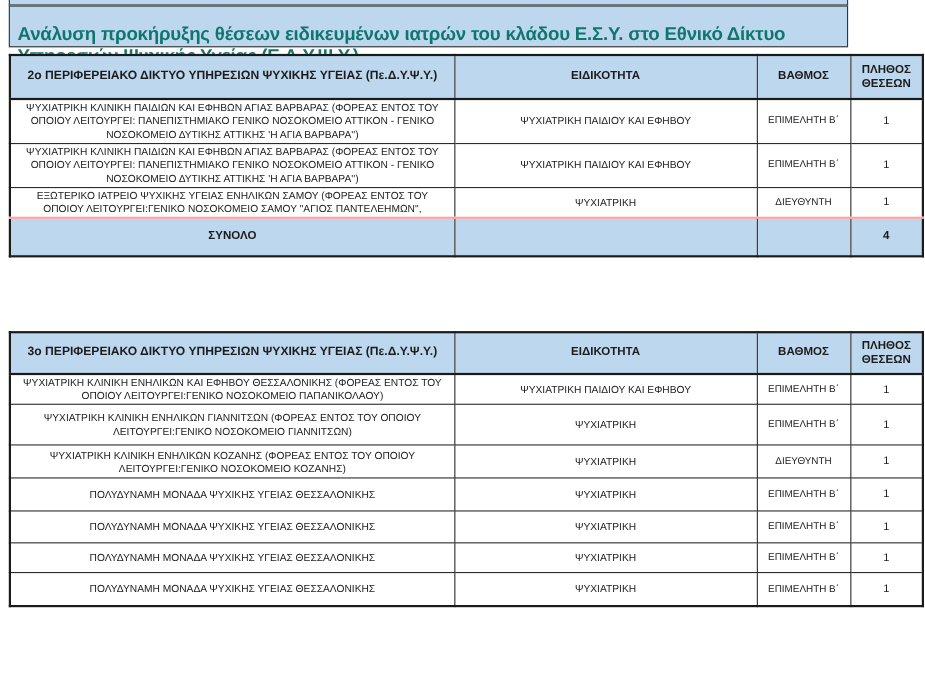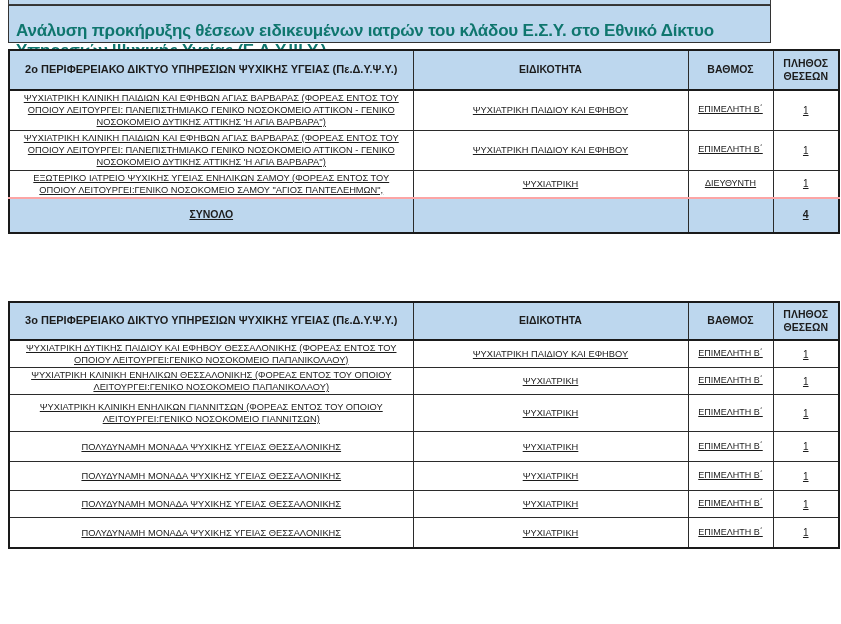"ΨΥΧΙΑΤΡΙΚΗ ΚΛΙΝΙΚΗ ΠΑΙΔΙΩΝ ΚΑΙ ΕΦΗΒΩΝ" td { text-decoration: underline -> none }
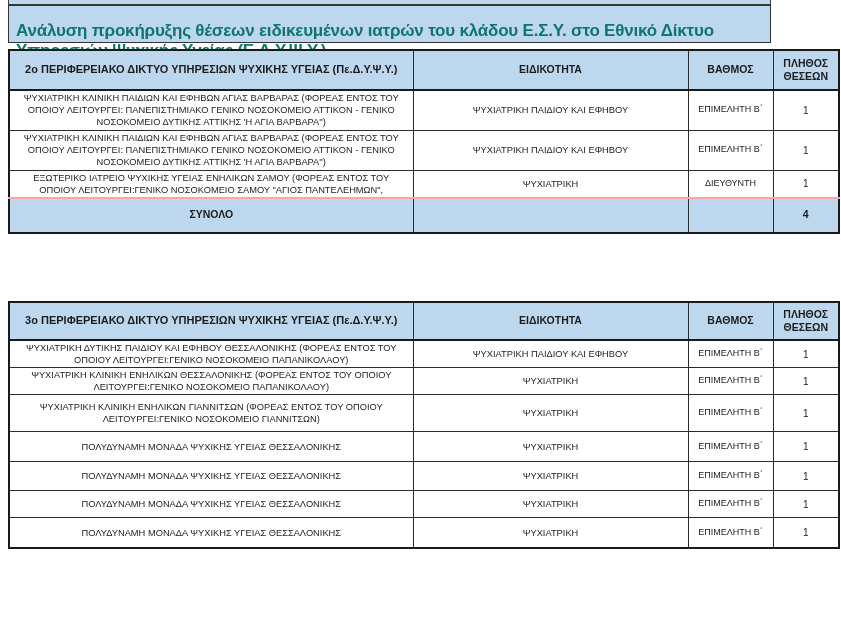"ΨΥΧΙΑΤΡΙΚΗ ΔΥΤΙΚΗΣ ΠΑΙΔΙΟΥ ΚΑΙ ΕΦΗΒΟΥ" td.c1 { text: ΔΥΤΙΚΗΣ ΠΑΙΔΙΟΥ -> ΚΛΙΝΙΚΗ ΕΝΗΛΙΚΩΝ }
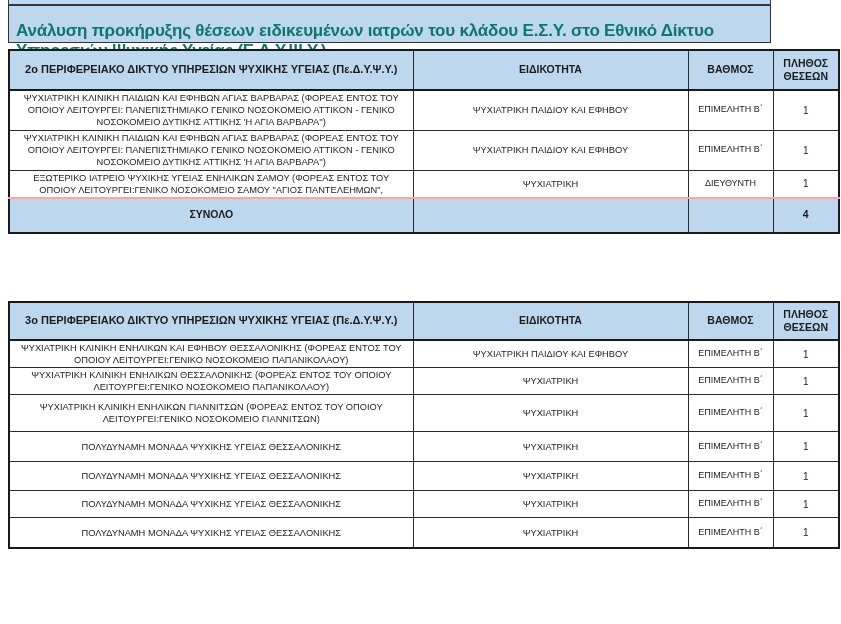"ΨΥΧΙΑΤΡΙΚΗ ΚΛΙΝΙΚΗ ΕΝΗΛΙΚΩΝ ΘΕΣΣΑΛΟΝΙΚΗΣ" tr { html: <tr> <td>ΨΥΧΙΑΤΡΙΚΗ ΚΛΙΝΙΚΗ ΕΝΗΛΙΚΩΝ ΘΕΣΣΑΛΟΝΙΚΗΣ (ΦΟΡΕΑΣ ΕΝΤΟΣ ΤΟΥ ΟΠΟΙΟΥ ΛΕΙΤΟΥΡΓΕΙ:ΓΕΝΙΚΟ ΝΟΣΟΚΟΜΕΙΟ ΠΑΠΑΝΙΚΟΛΑΟΥ)</td> <td>ΨΥΧΙΑΤΡΙΚΗ</td> <td>ΕΠΙΜΕΛΗΤΗ Β΄</td> <td>1</td> </tr> -> none }
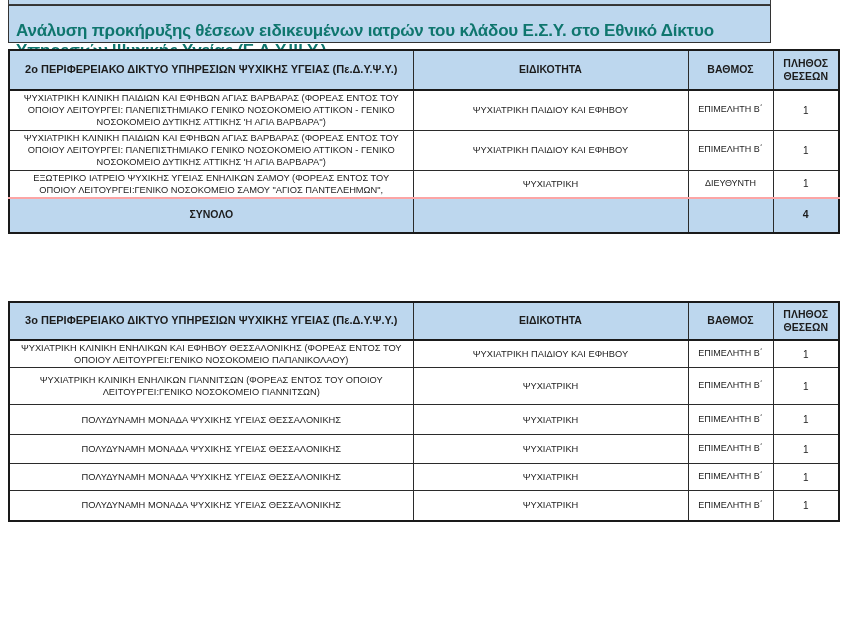"ΨΥΧΙΑΤΡΙΚΗ ΚΛΙΝΙΚΗ ΕΝΗΛΙΚΩΝ ΚΟΖΑΝΗΣ" tr { html: none -> <tr> <td>ΨΥΧΙΑΤΡΙΚΗ ΚΛΙΝΙΚΗ ΕΝΗΛΙΚΩΝ ΚΟΖΑΝΗΣ (ΦΟΡΕΑΣ ΕΝΤΟΣ ΤΟΥ ΟΠΟΙΟΥ ΛΕΙΤΟΥΡΓΕΙ:ΓΕΝΙΚΟ ΝΟΣΟΚΟΜΕΙΟ ΚΟΖΑΝΗΣ)</td> <td>ΨΥΧΙΑΤΡΙΚΗ</td> <td>ΔΙΕΥΘΥΝΤΗ</td> <td>1</td> </tr> }
